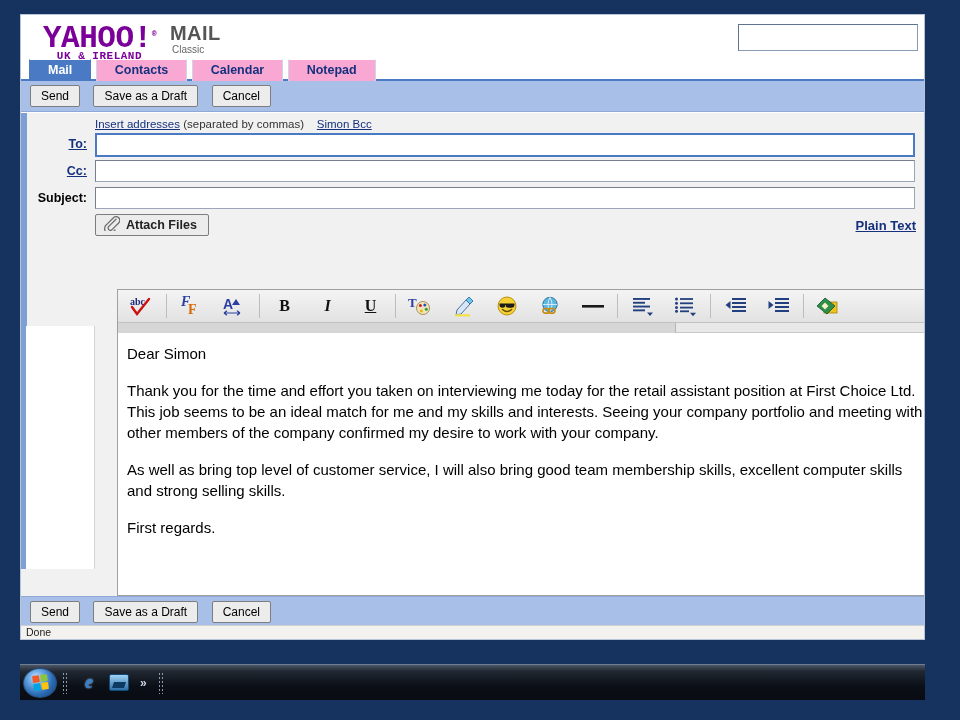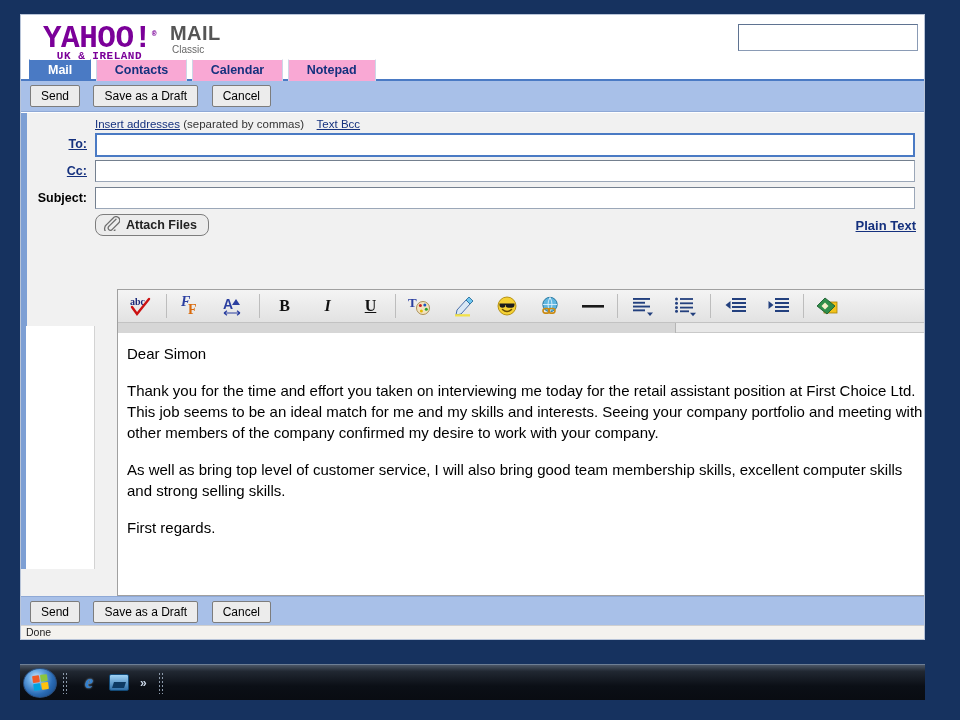"Text Bcc" span.lnk { text: Text -> Simon }
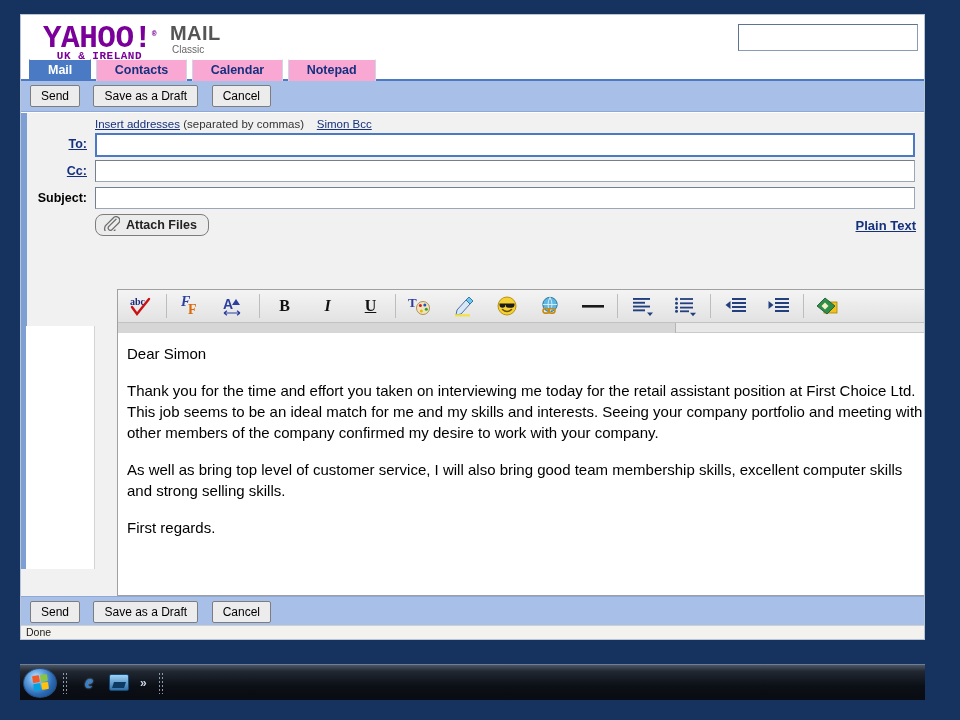"Attach Files" #attach-btn { border-radius: 8px -> 2px }
